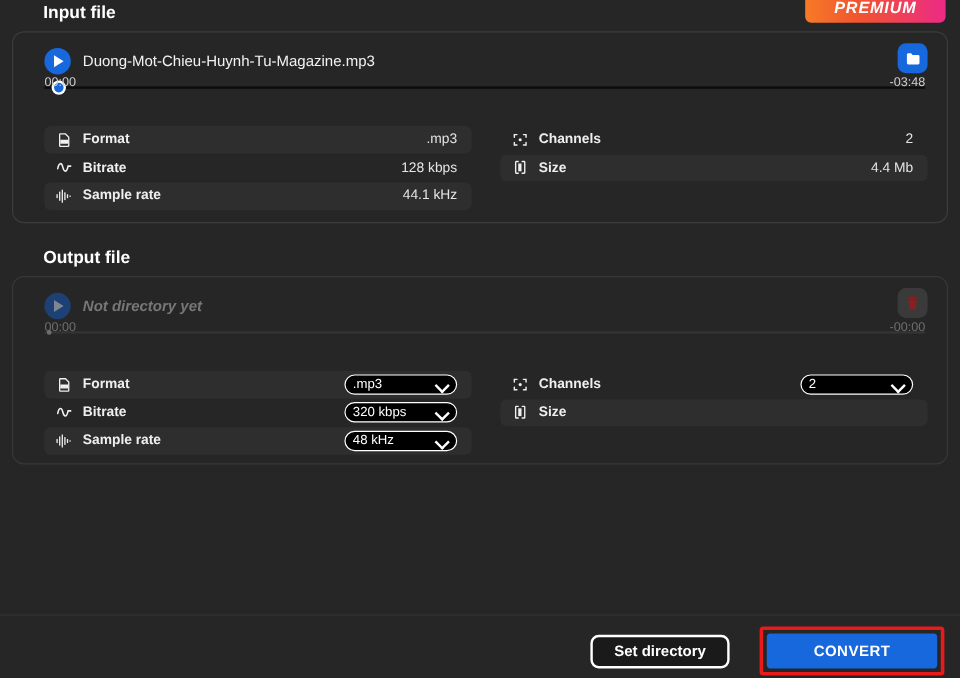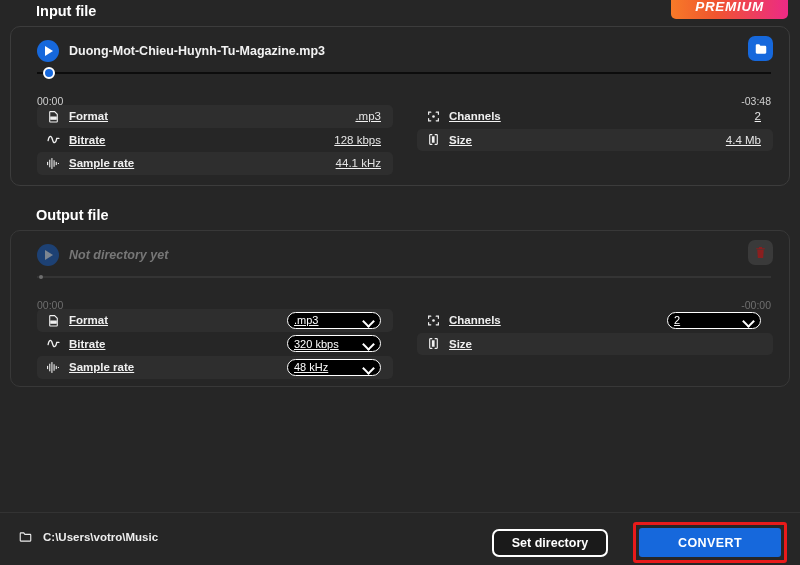"Duong-Mot-Chieu-Huynh-Tu-Magazine.mp3" .file-name { font-weight: bold -> normal }
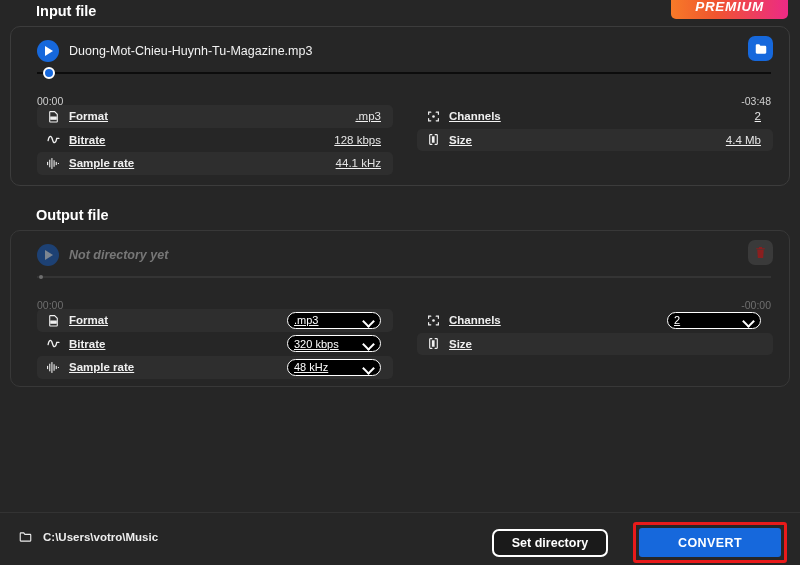"00:00" .time-row { top: 68px -> 36px }
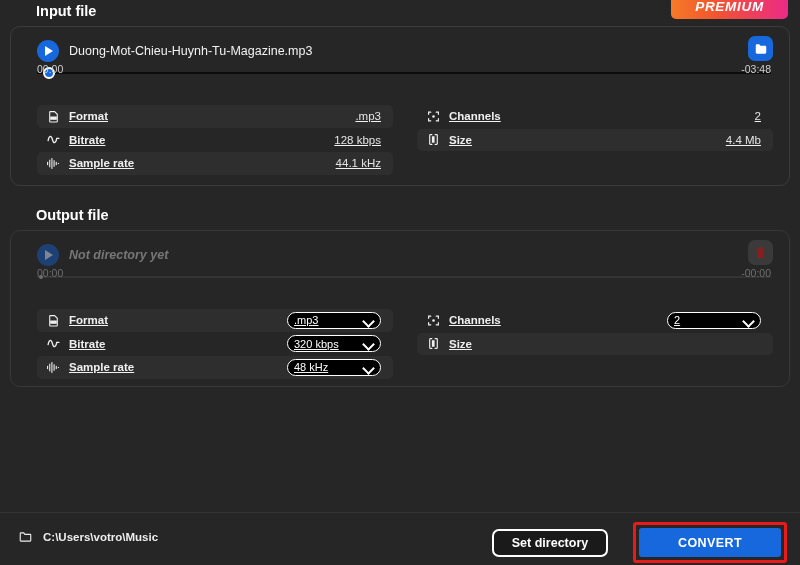"Format" .info-row { text-decoration: underline -> none }
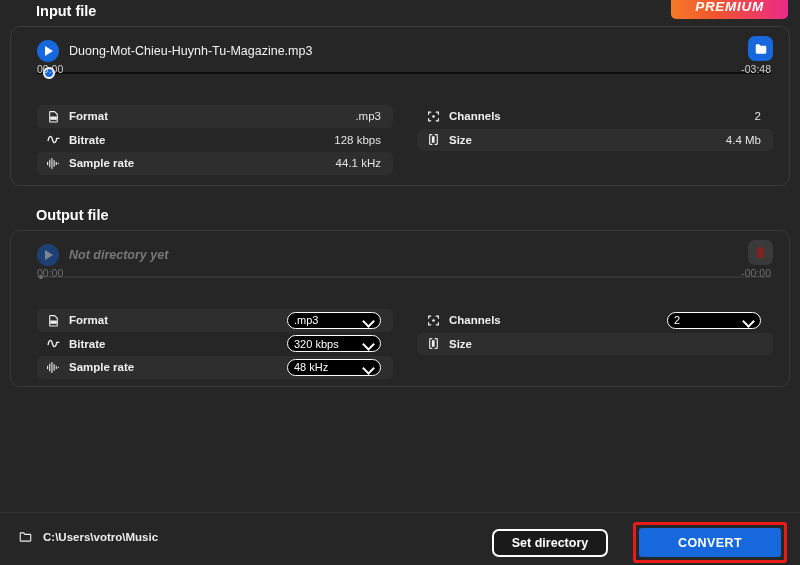"C:\Users\votro\Music" div.bottom { html: <div> <div> <span> <svg> <path></path> </svg> </span> <span>C:\Users\votro\Music</span> </div> </div> -> none }
